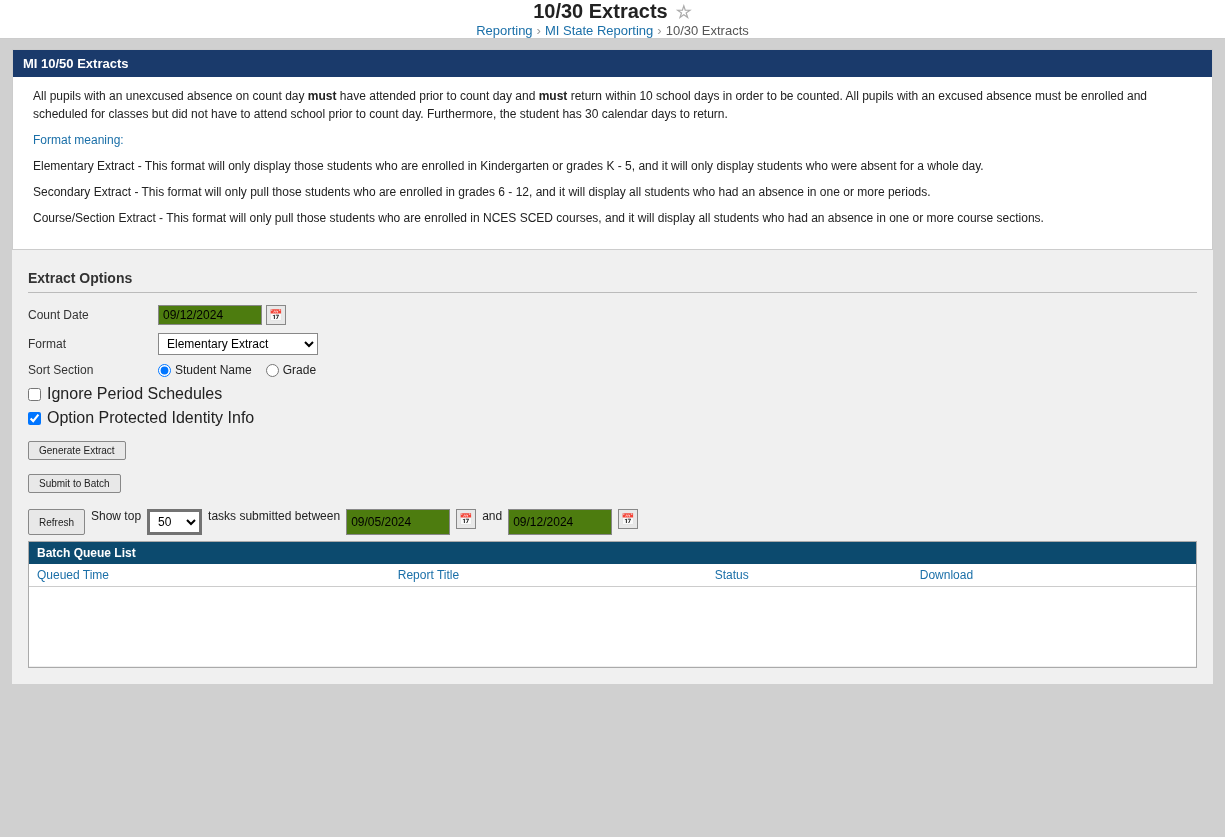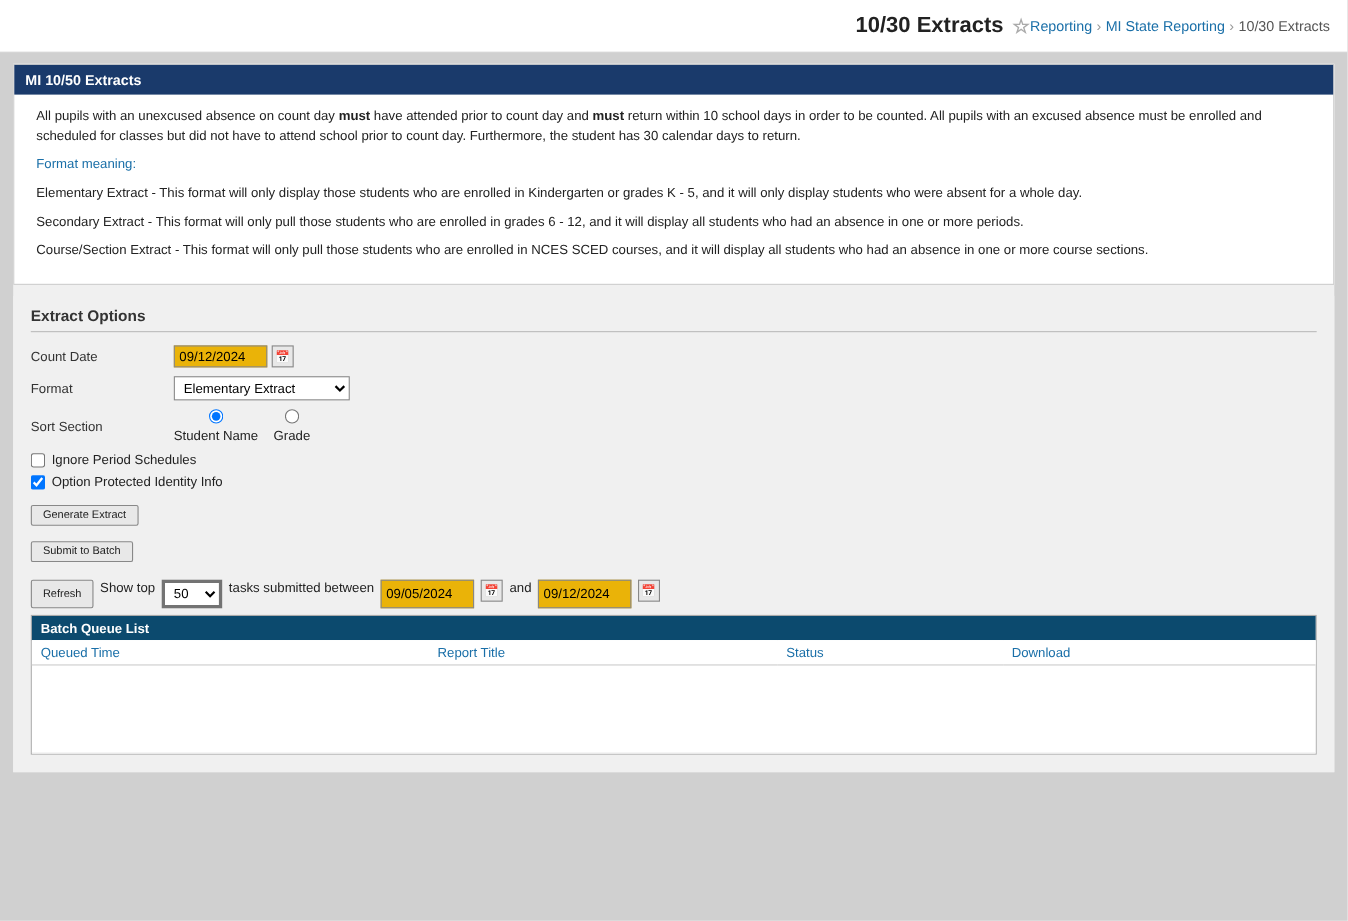"10/30 Extracts" .top-bar { flex-direction: none -> column; justify-content: flex-end -> space-between; padding: 12px 16px -> 0 16px }
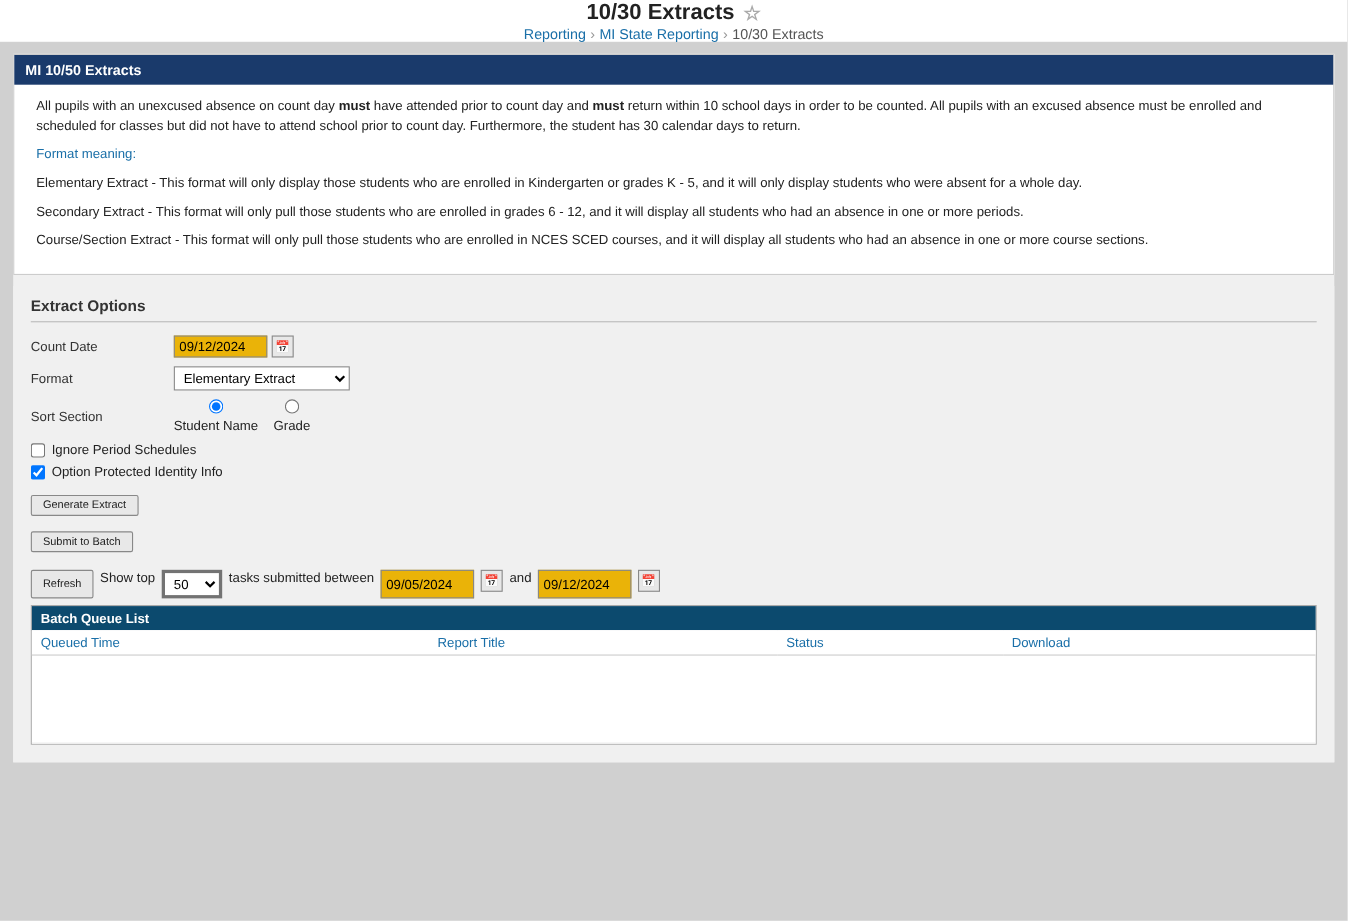"09/12/2024" input[type="text"].date-input { background: #eab308 -> #4d7c0f; width: 85px -> 104px }
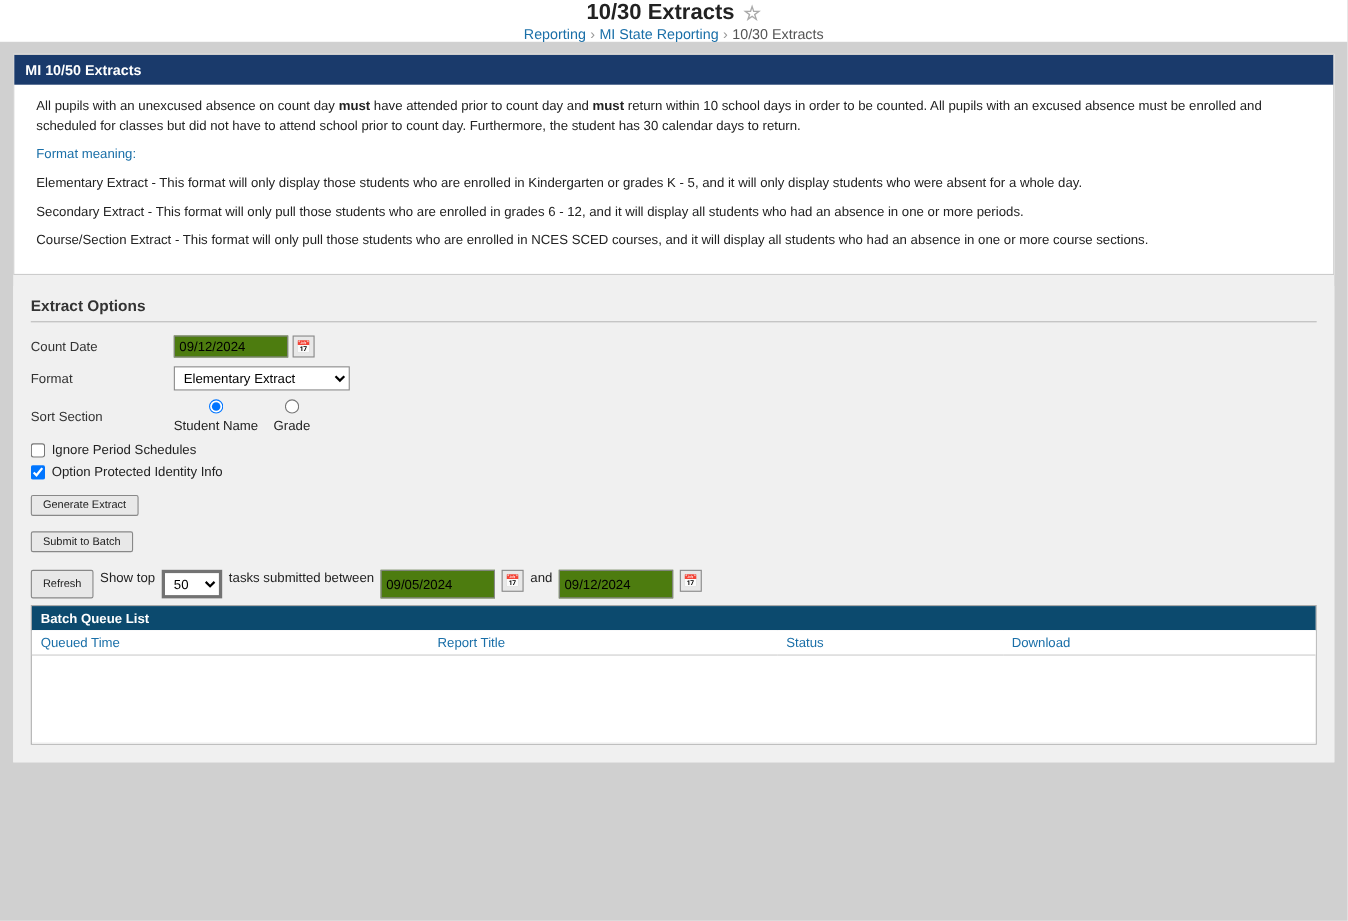"Student Name" .radio-label { flex-direction: column -> none }
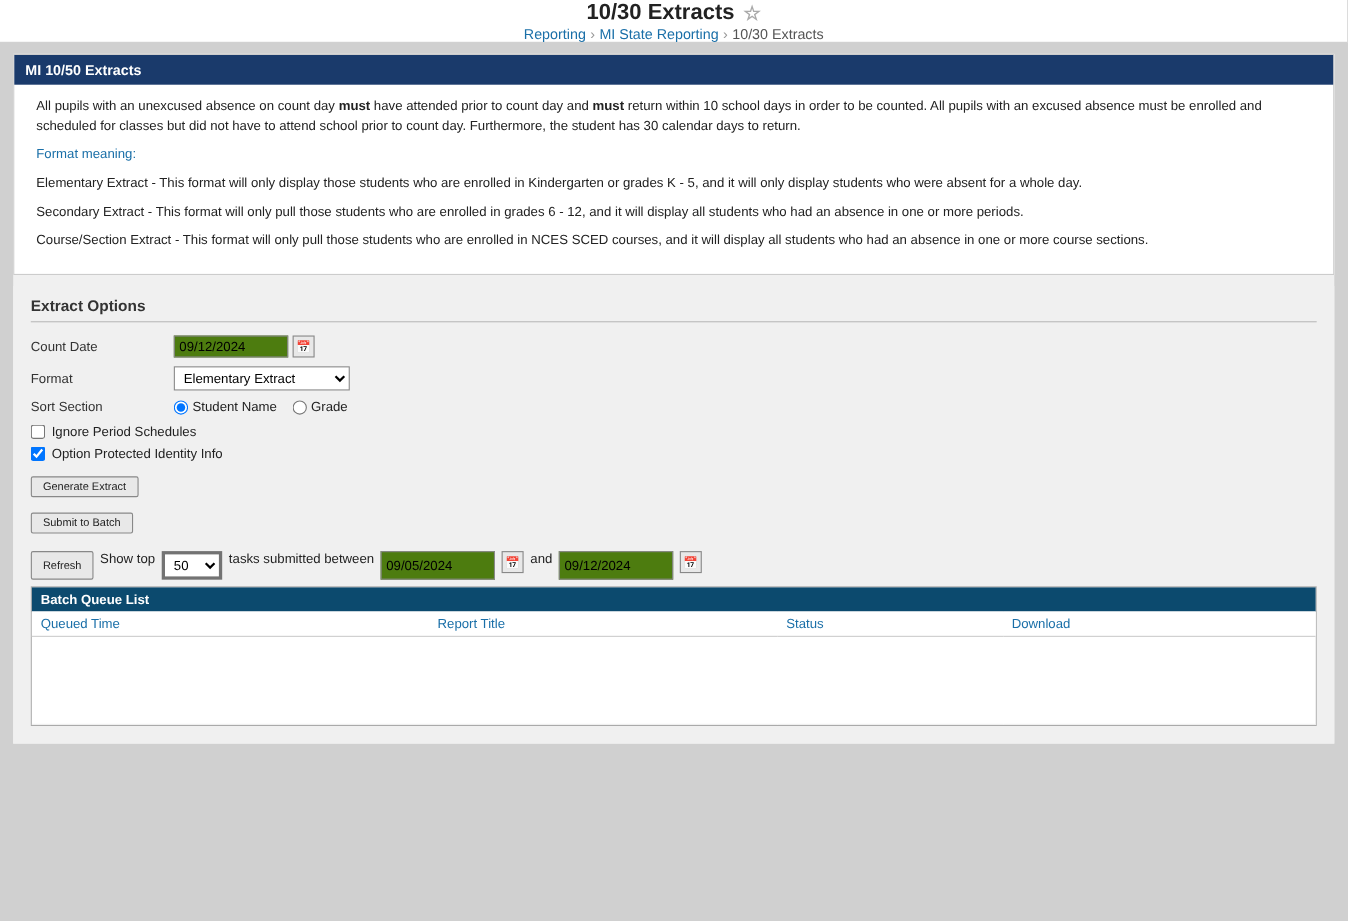"Ignore Period Schedules" .checkbox-row label { font-size: 12px -> 16px }
